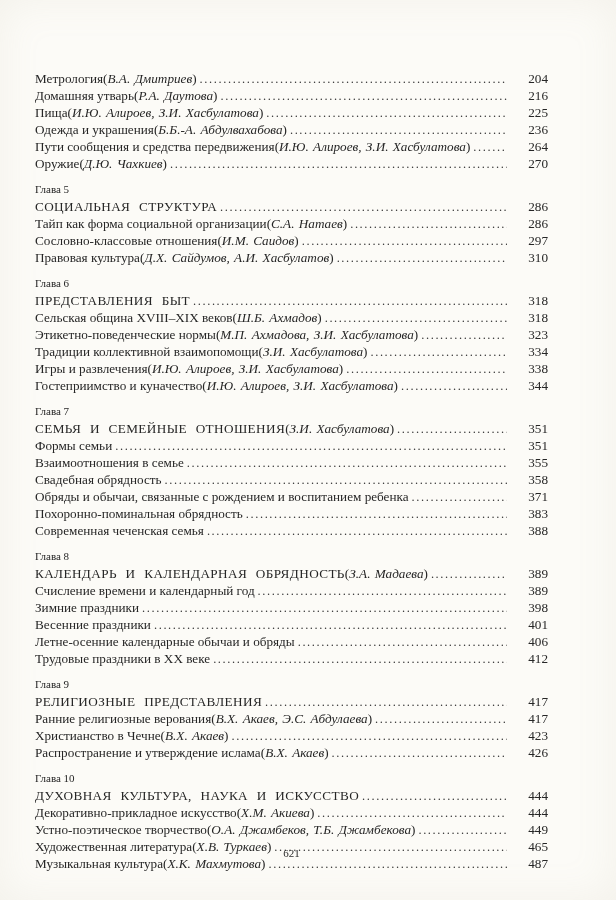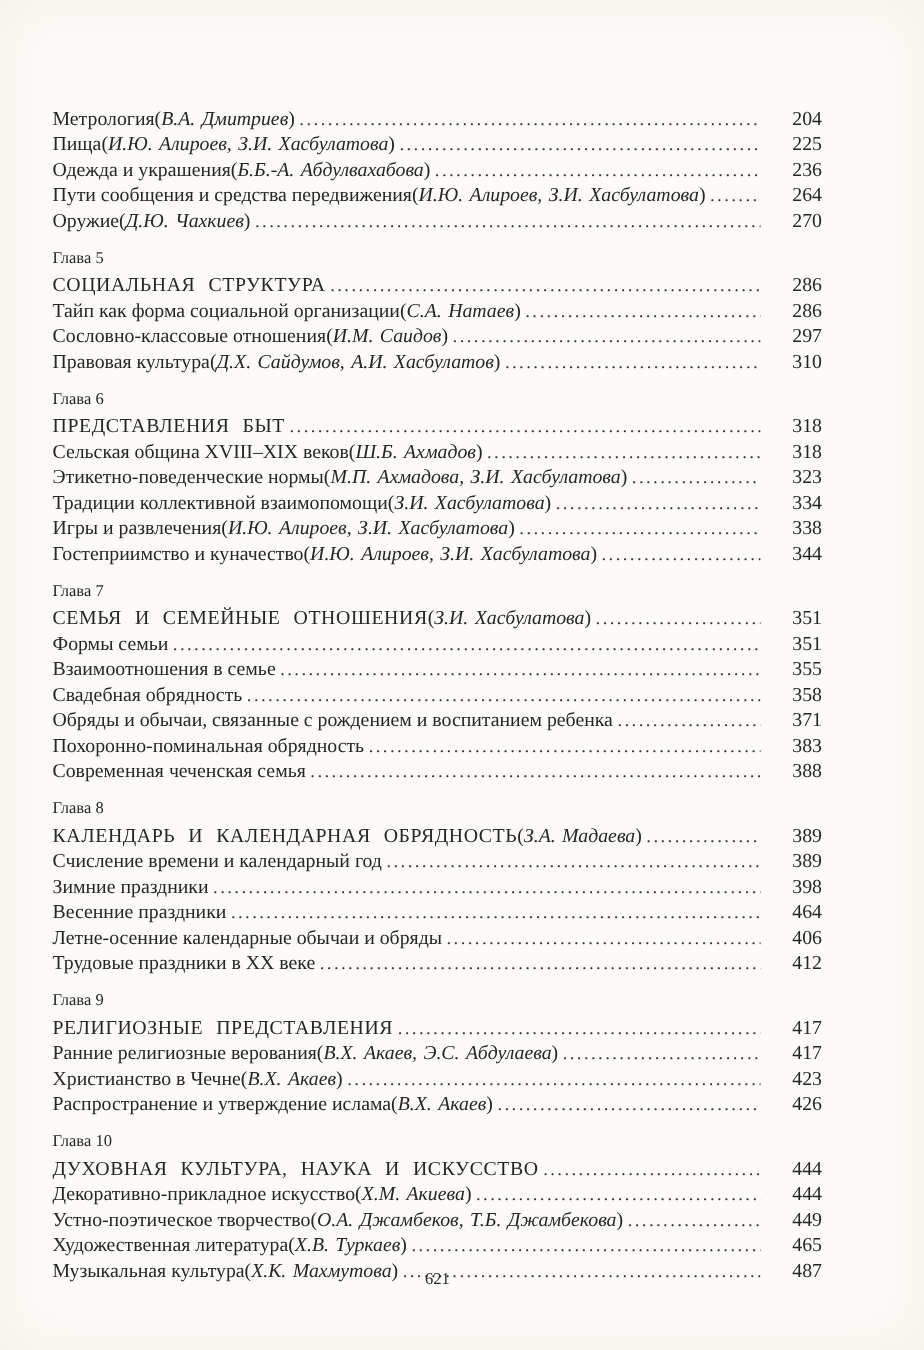"Домашняя утварь" div.toc-row { html: none -> <div> <span>Домашняя утварь</span> <span> (<i>Р.А. Даутова</i>)</span> <span></span> <span>216</span> </div> }
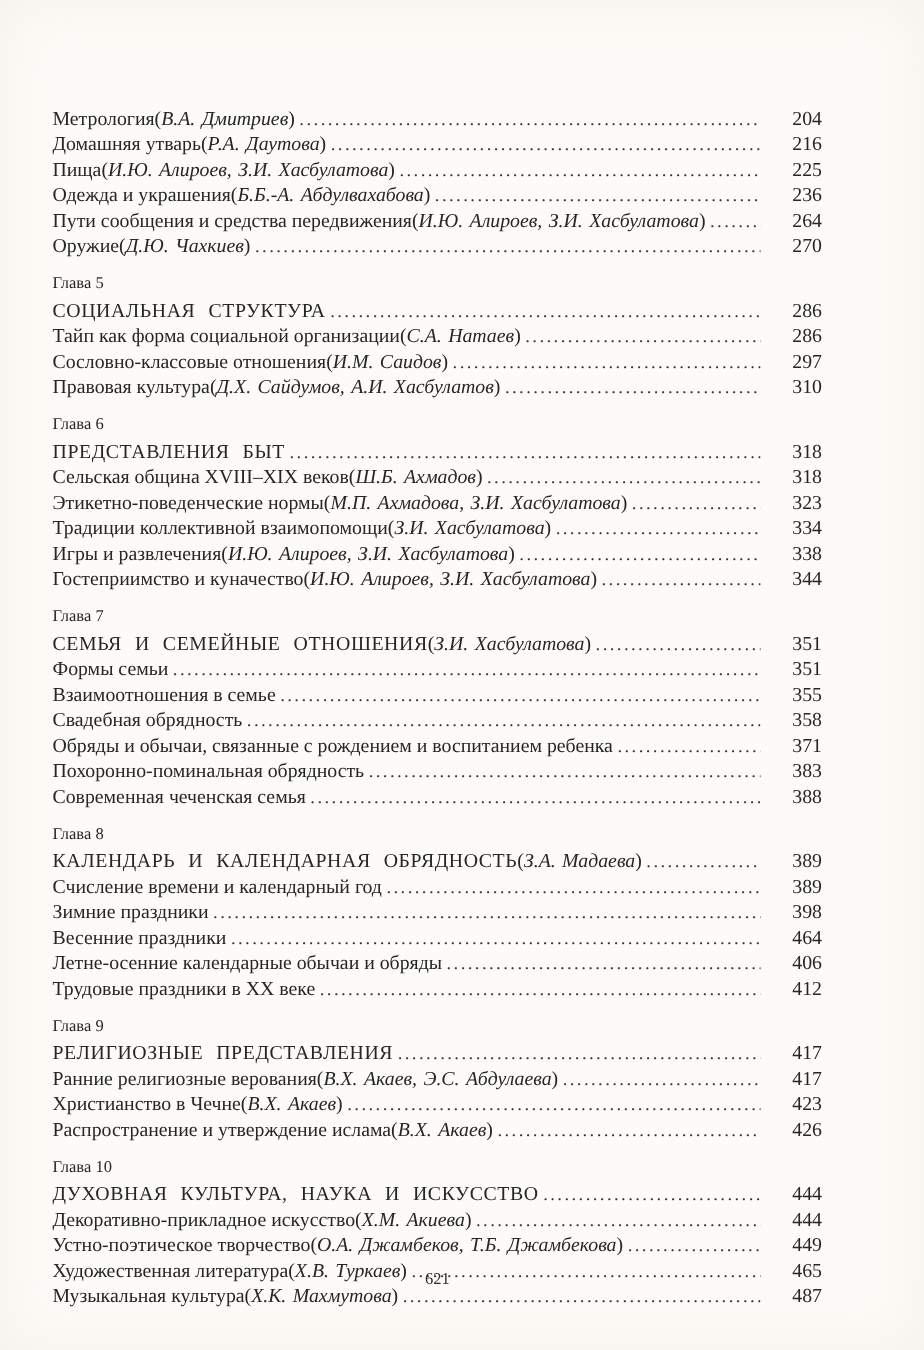"464" span.pg { text: 464 -> 401 }
